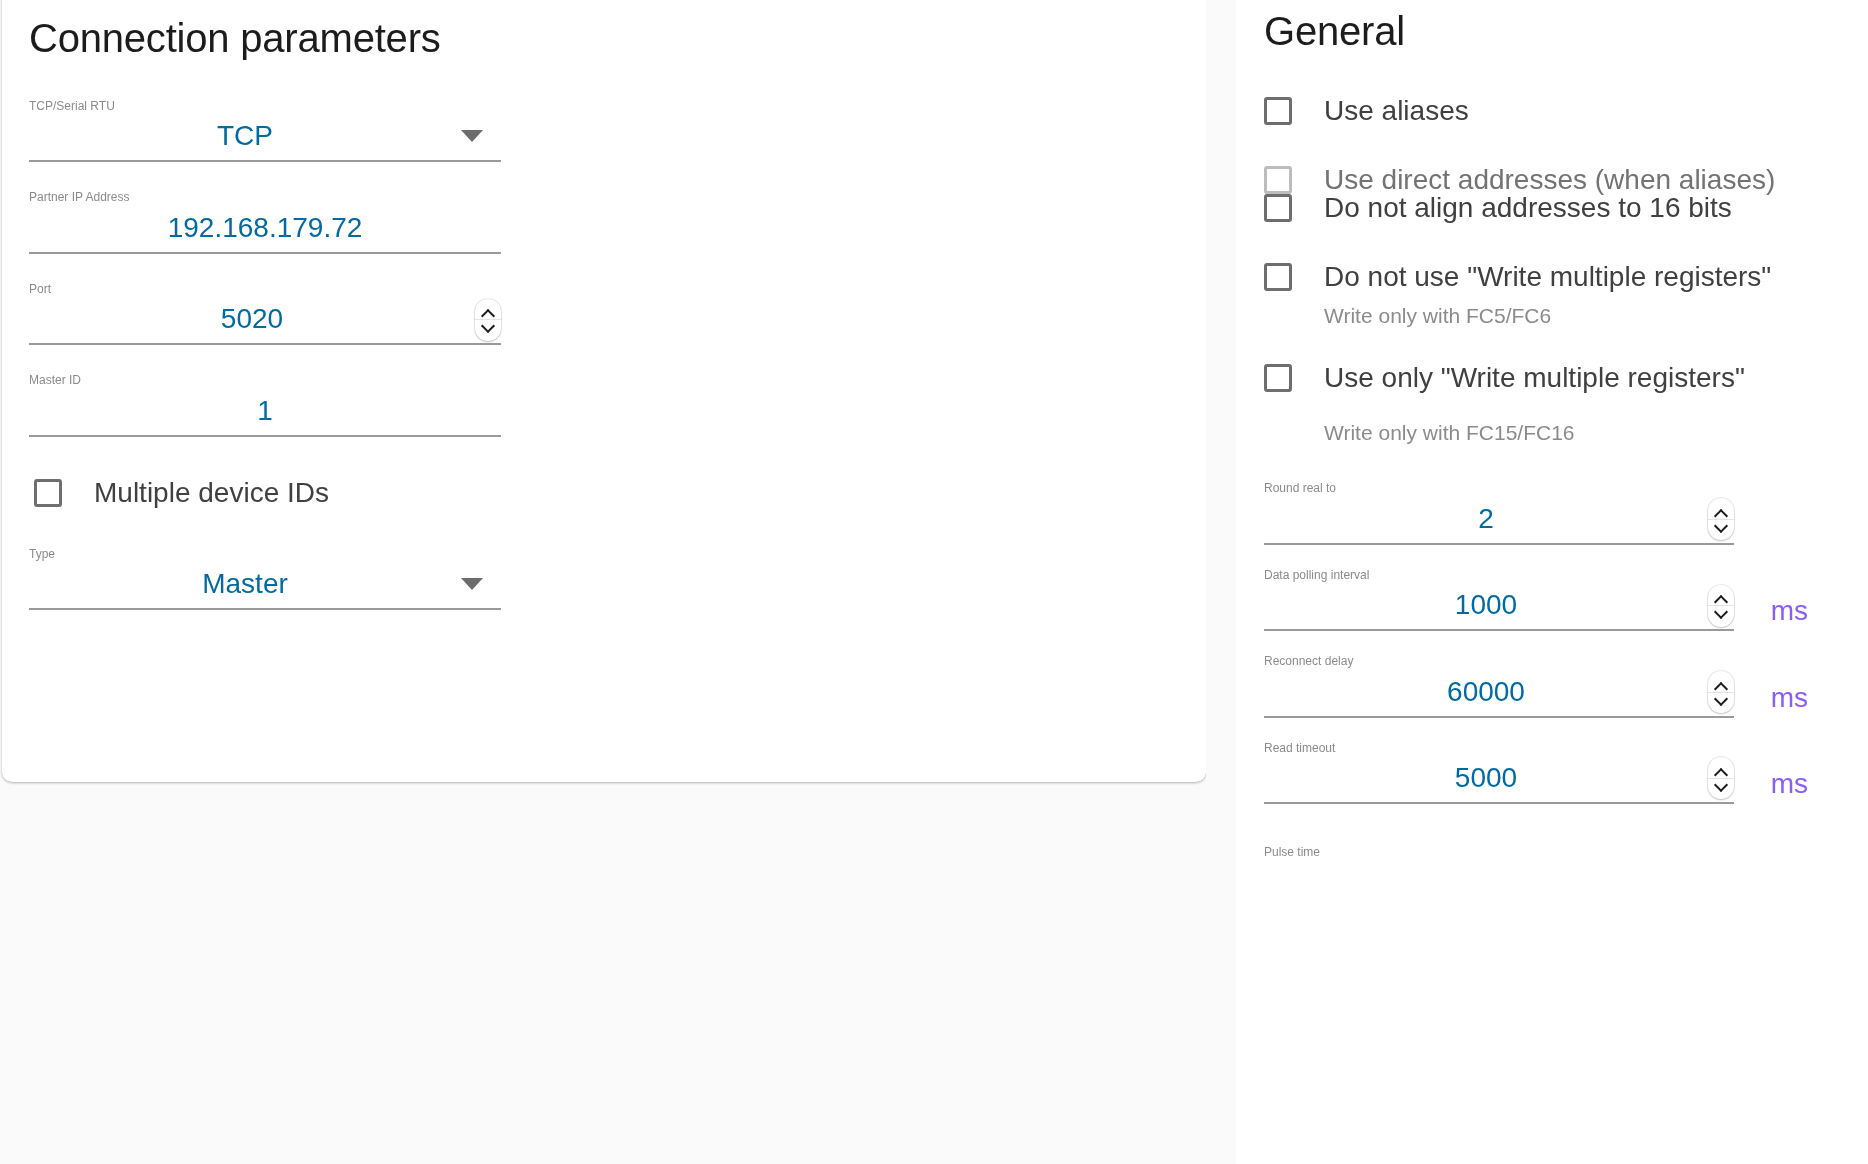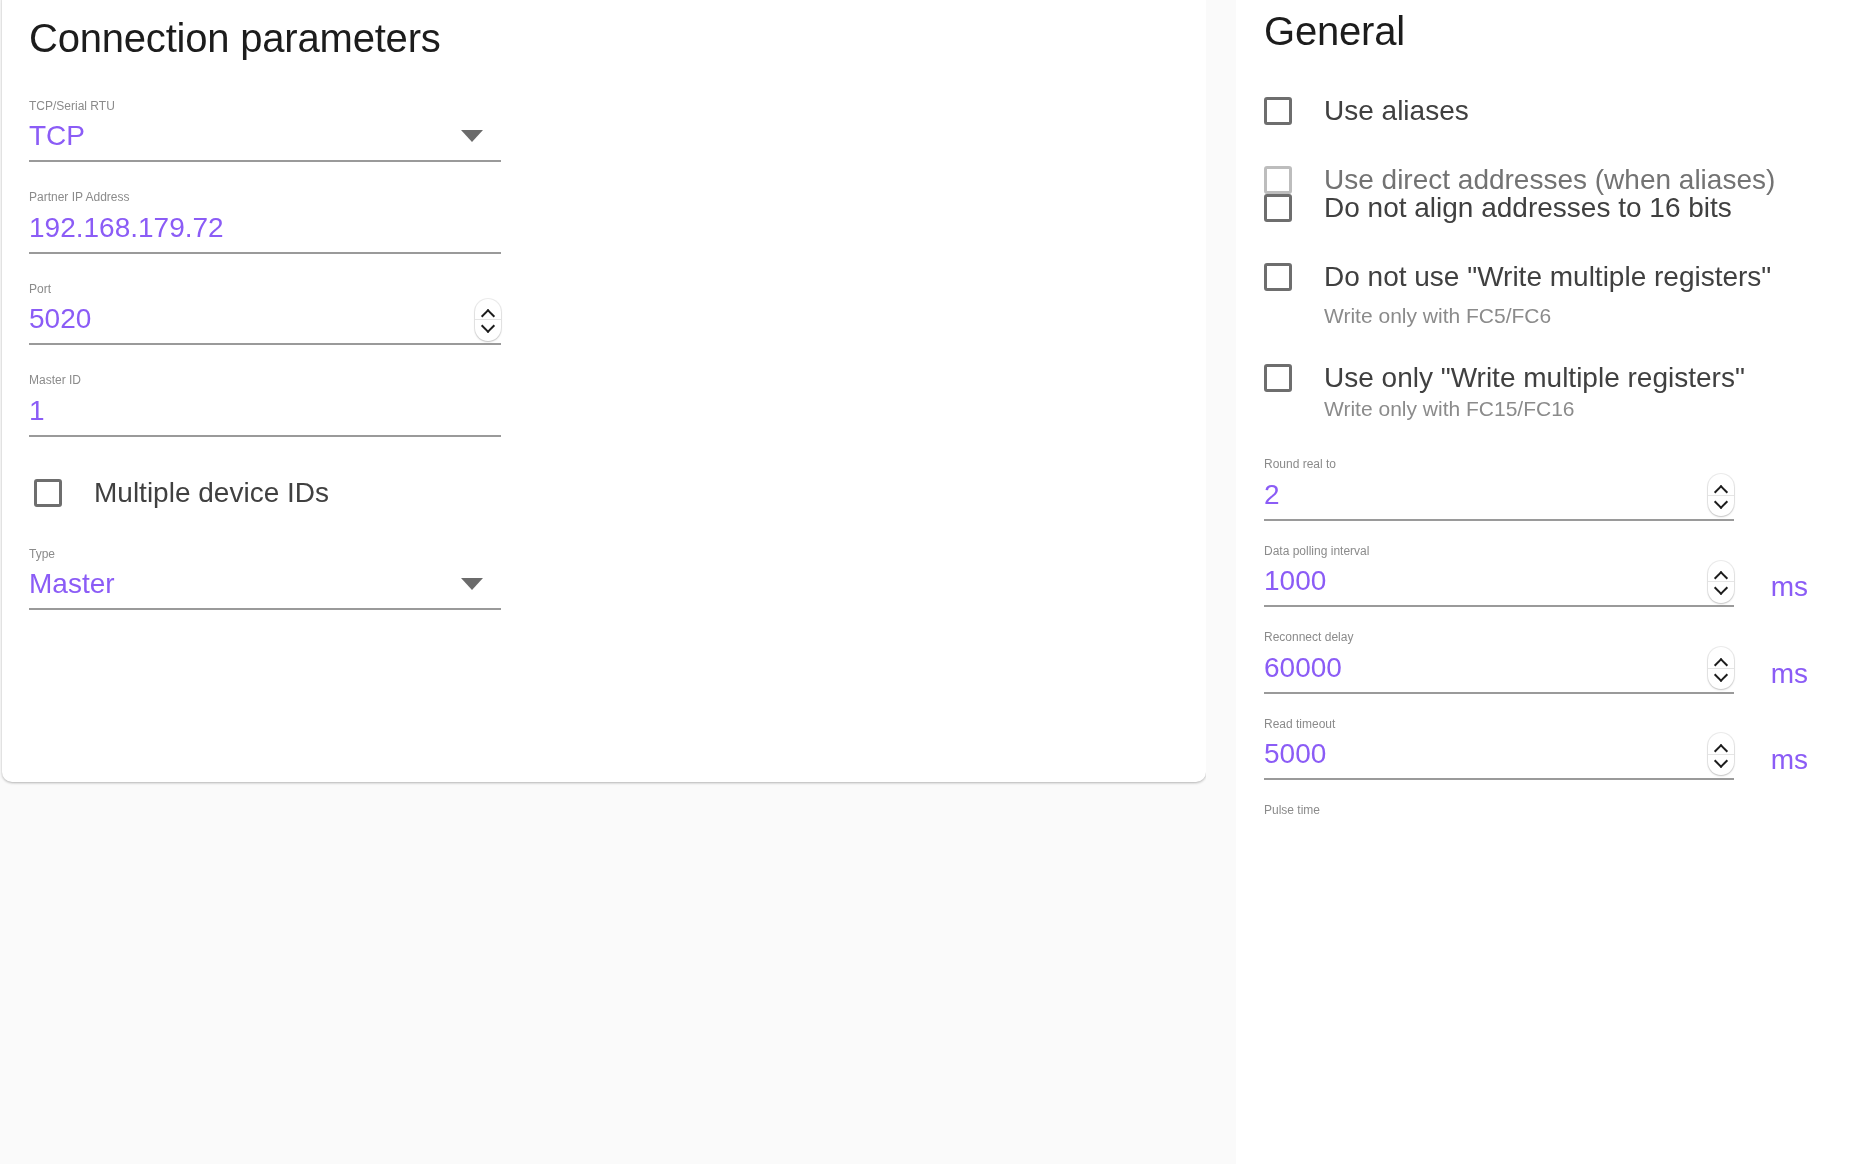"TCP" .field-value { color: #8b5cf6 -> #0369a1; text-align: none -> center }
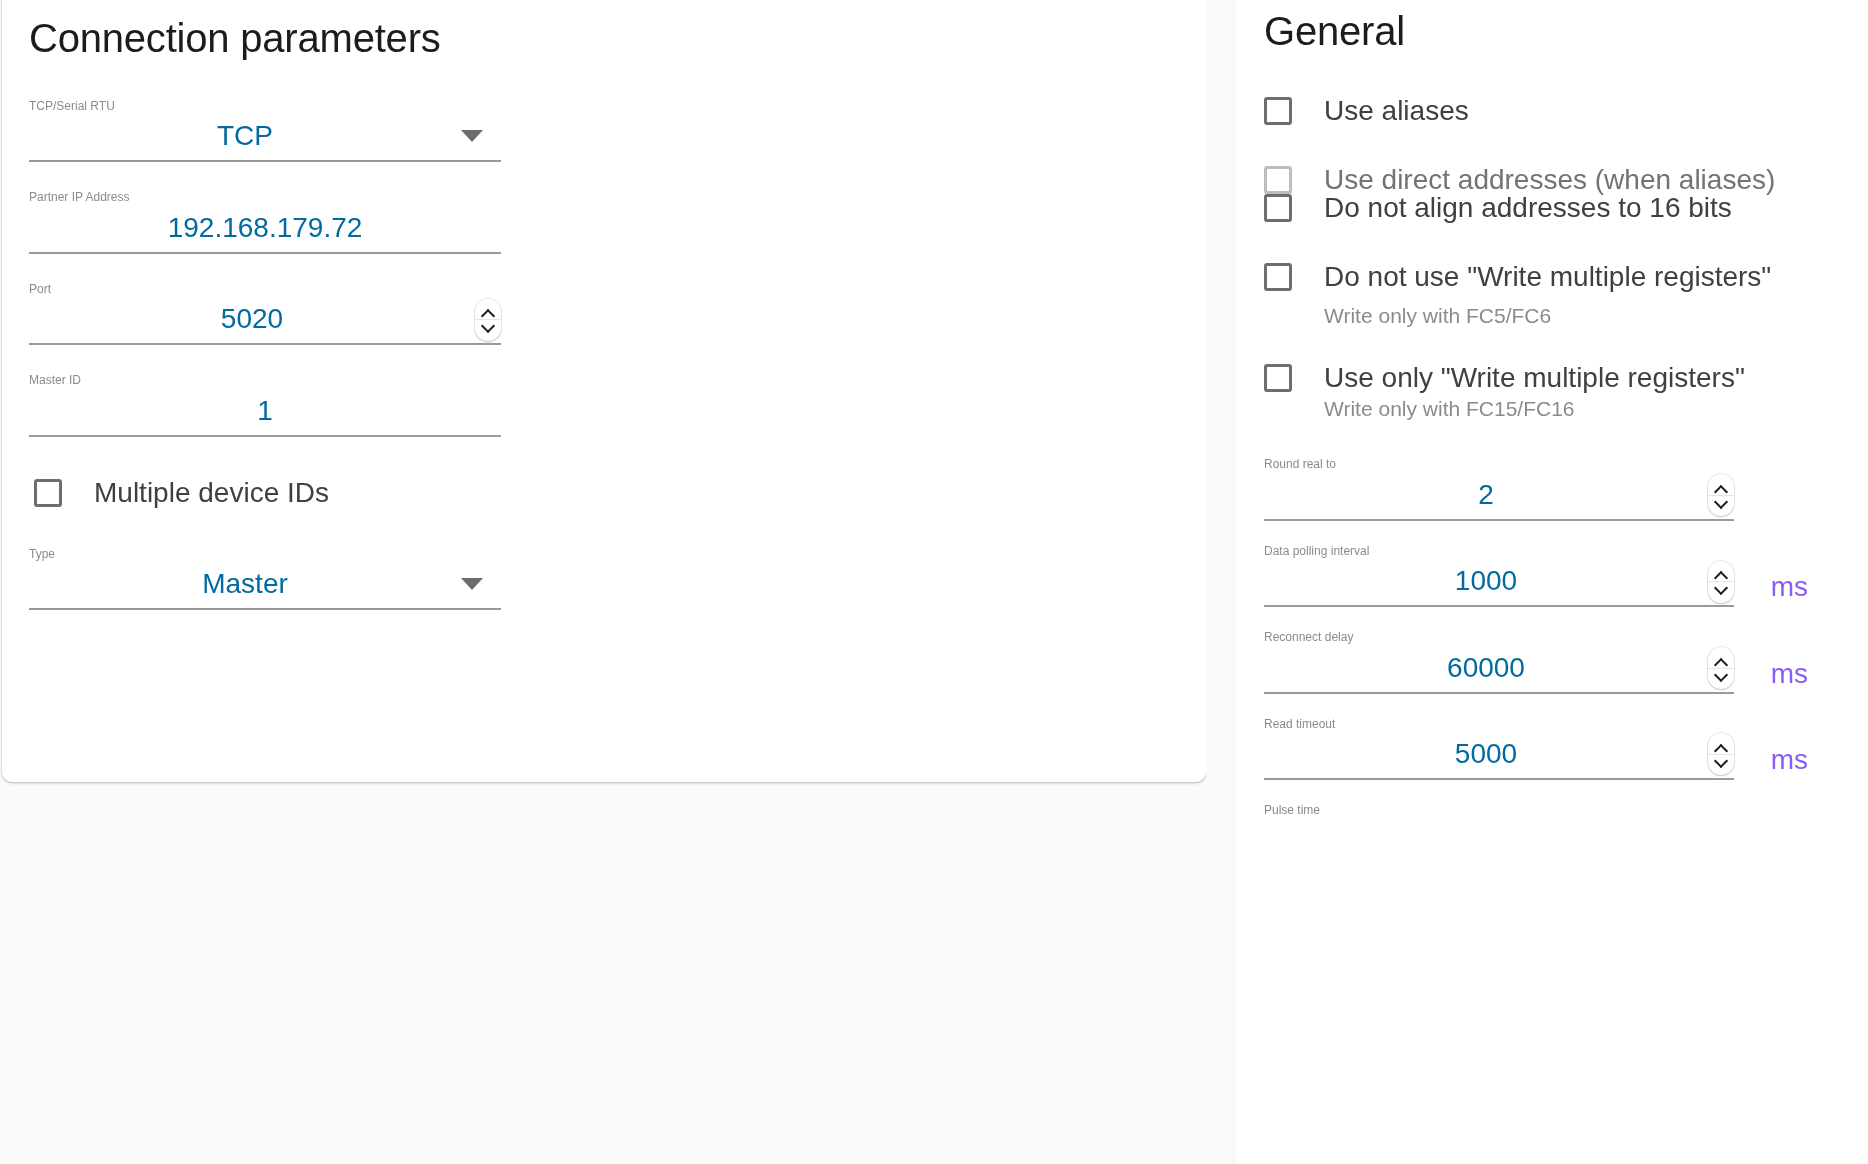"Write only with FC15/FC16" div.check-hint { margin-top: 4px -> 28px }
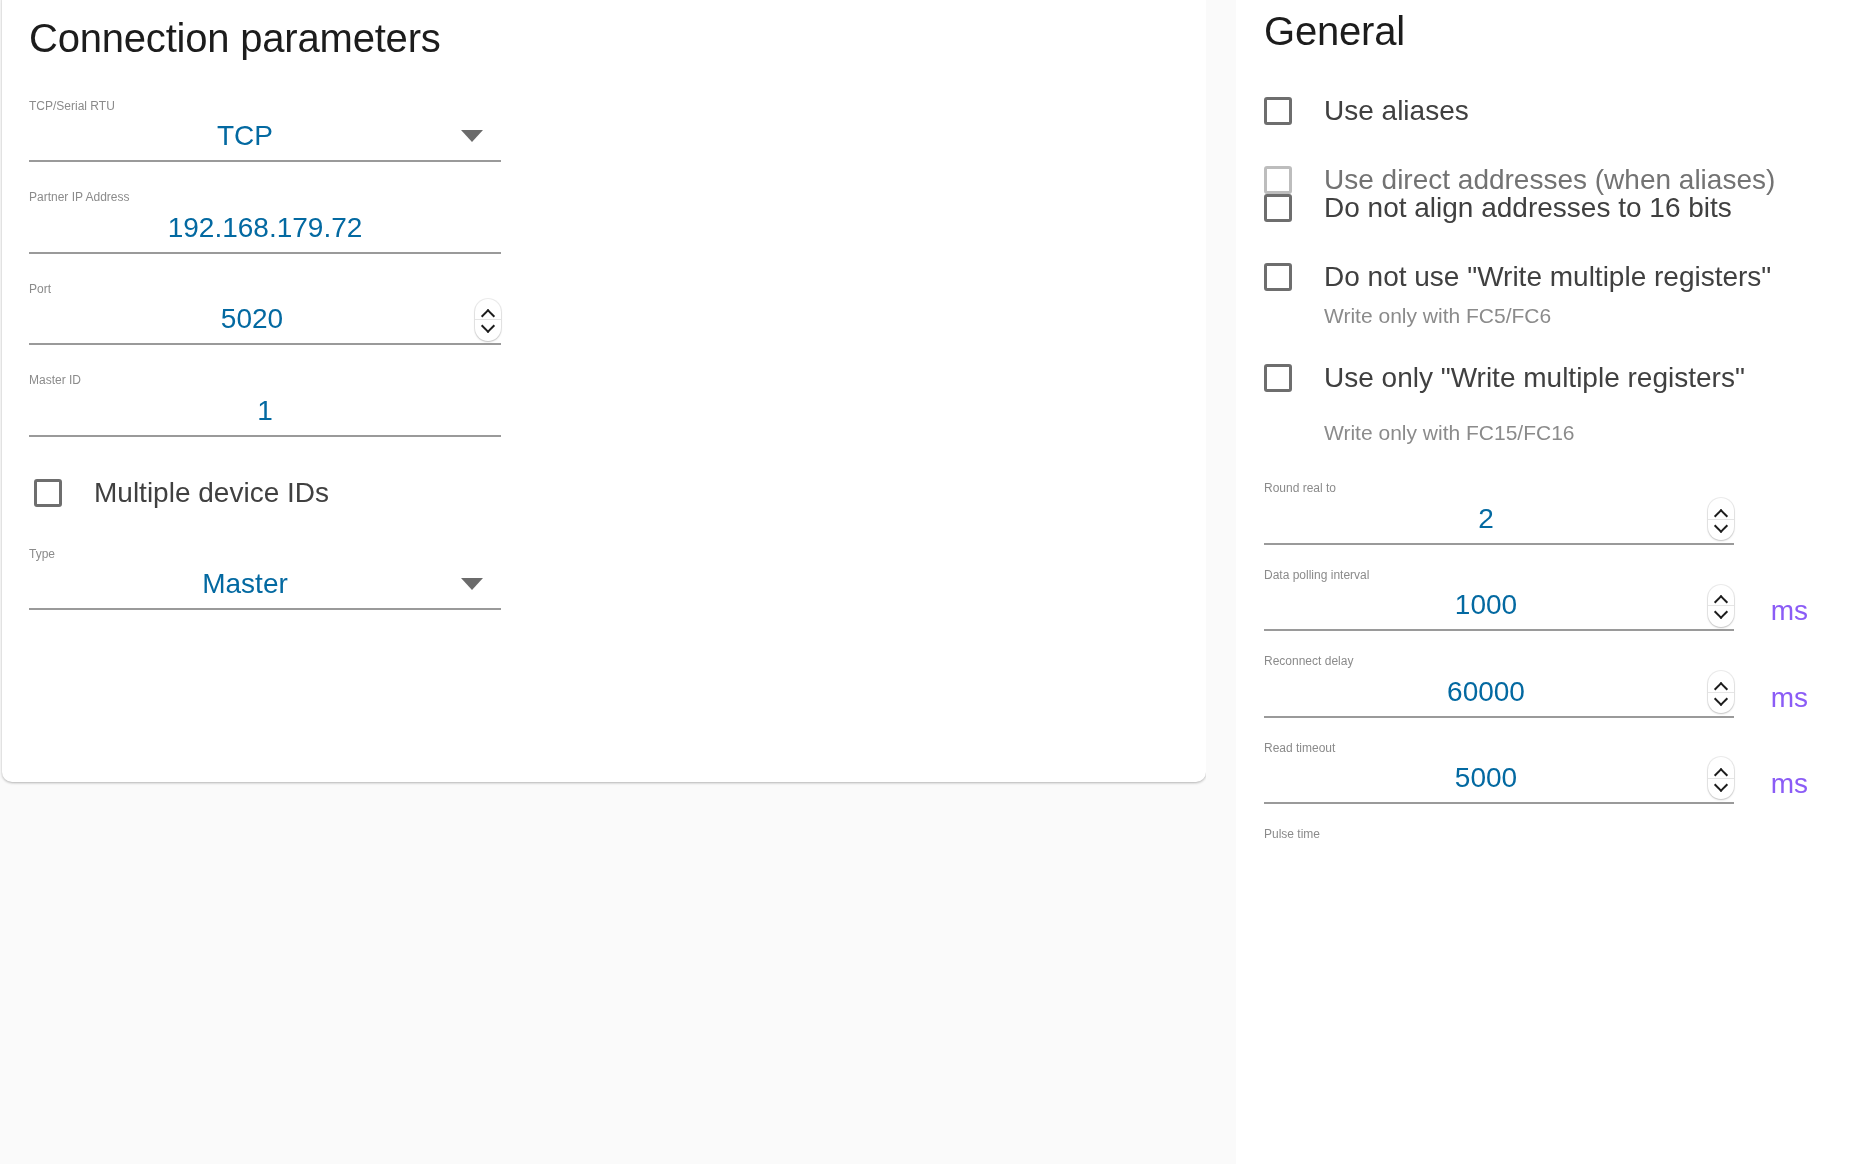"Pulse time" div.rfield { margin-top: 23px -> 41px }
